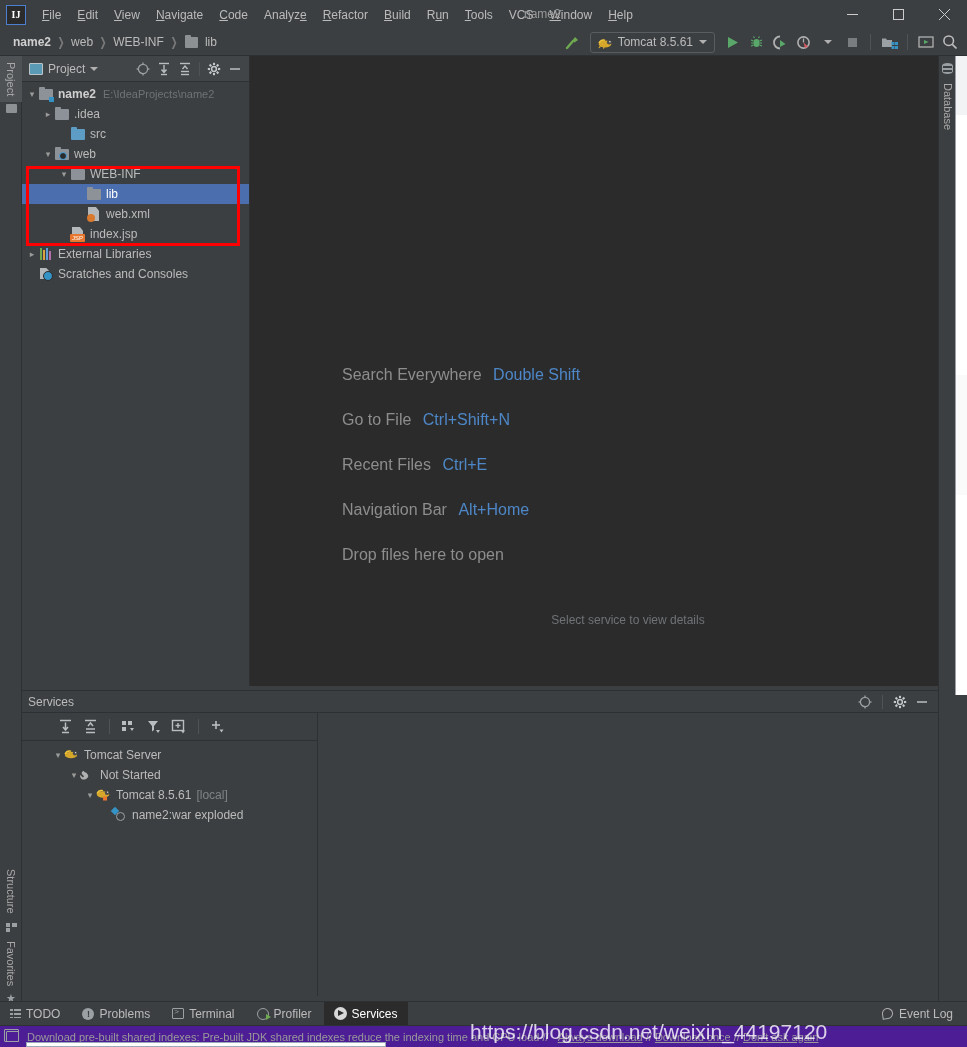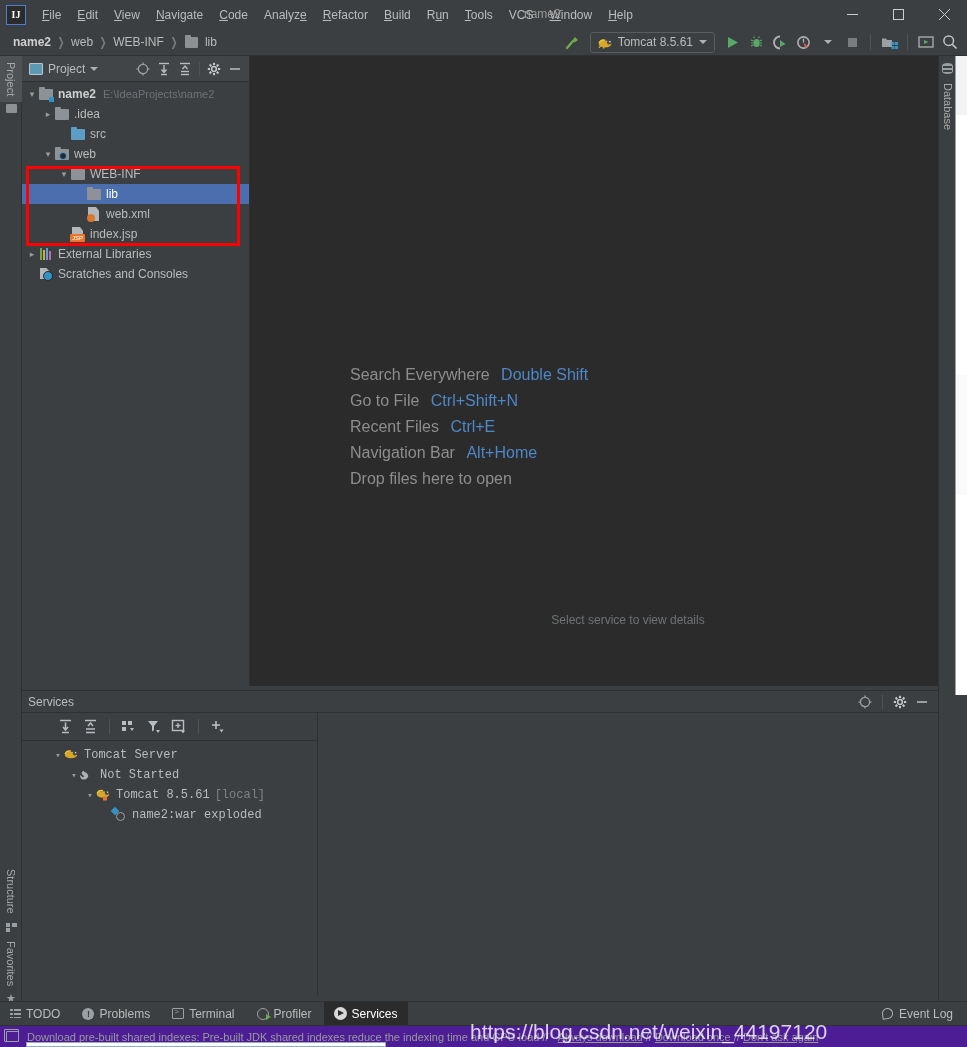"Search Everywhere Double Shift" .hints { gap: 8px -> 27px; left: 100px -> 92px }
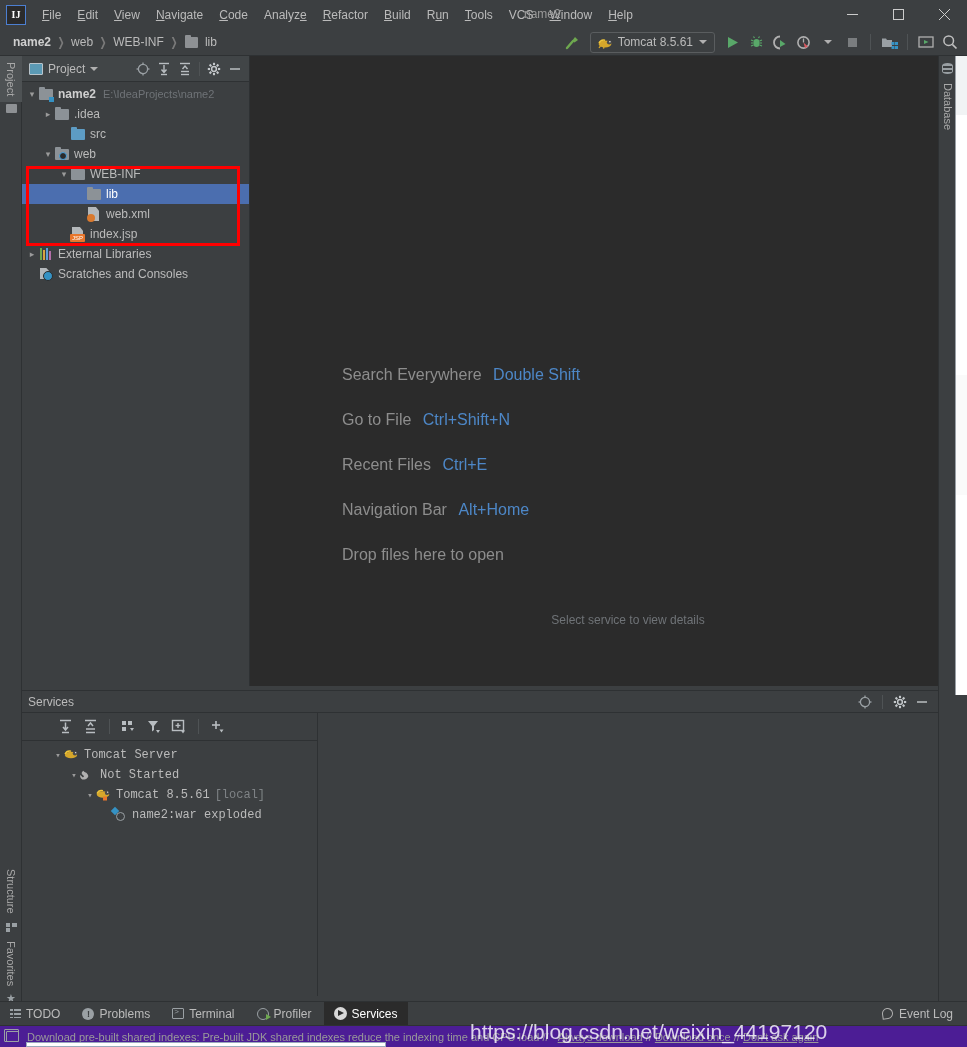"Tomcat Server" .sv-tree { font-family: Liberation Mono, monospace -> none }
